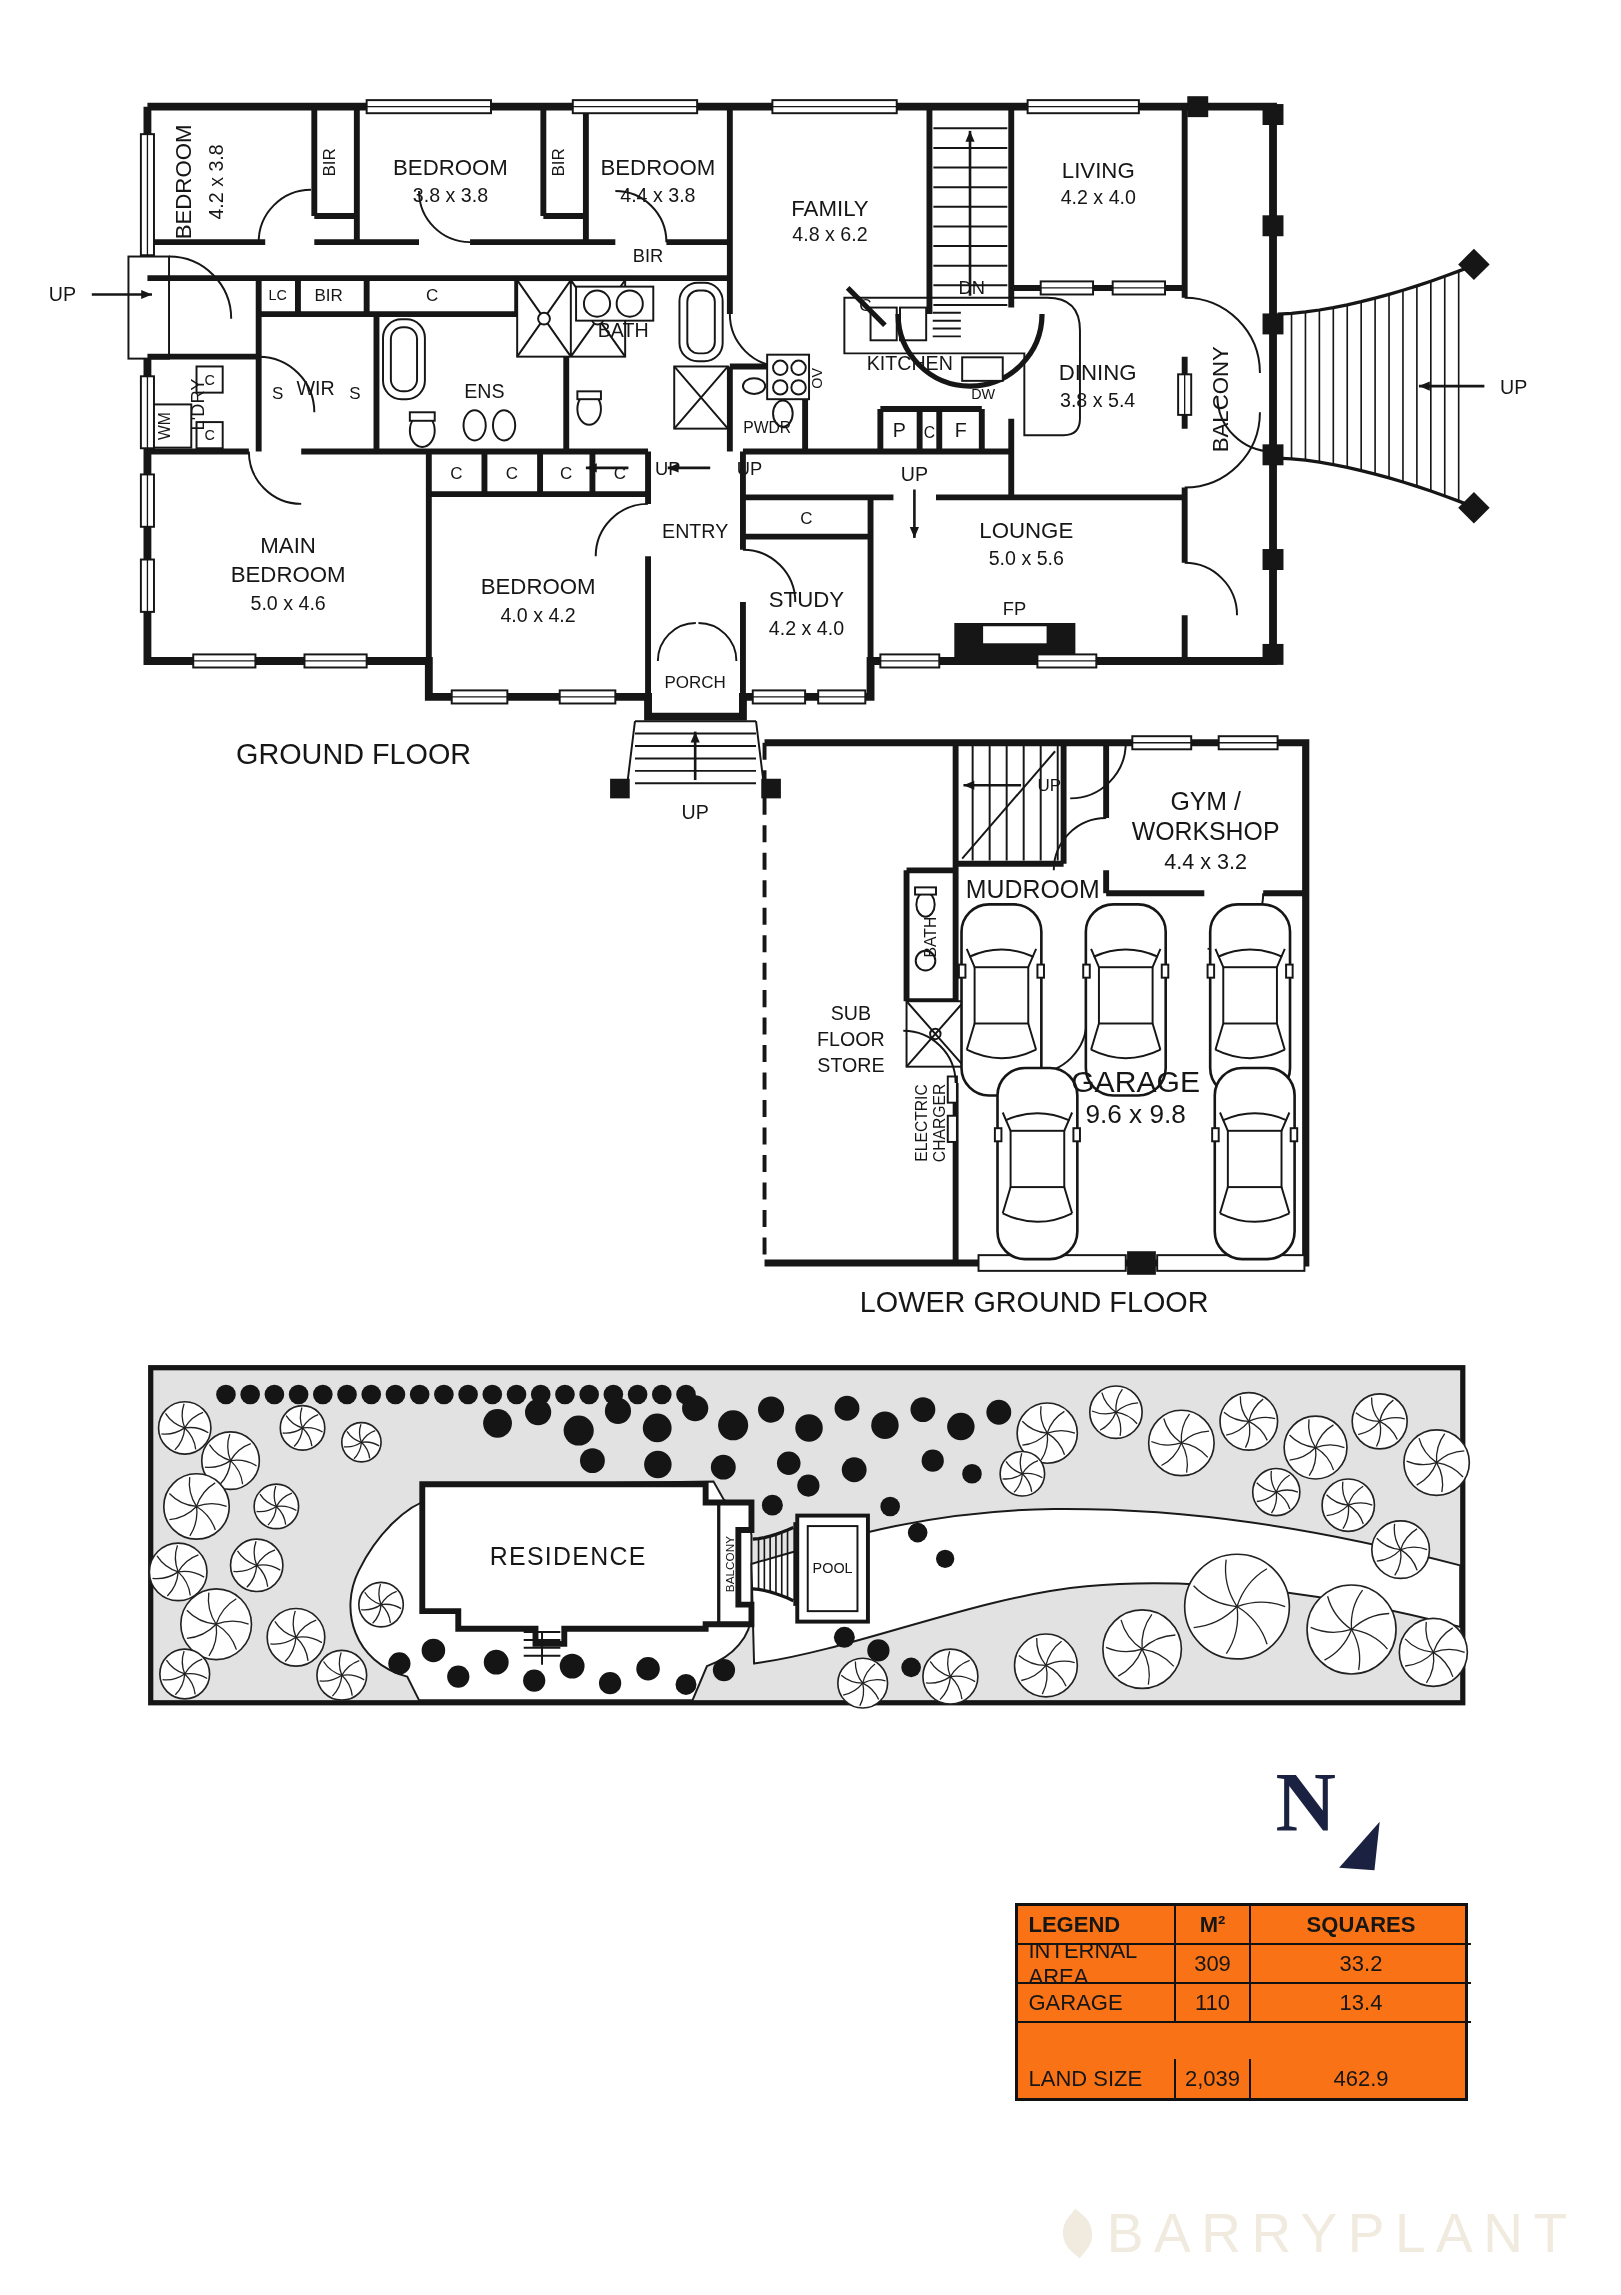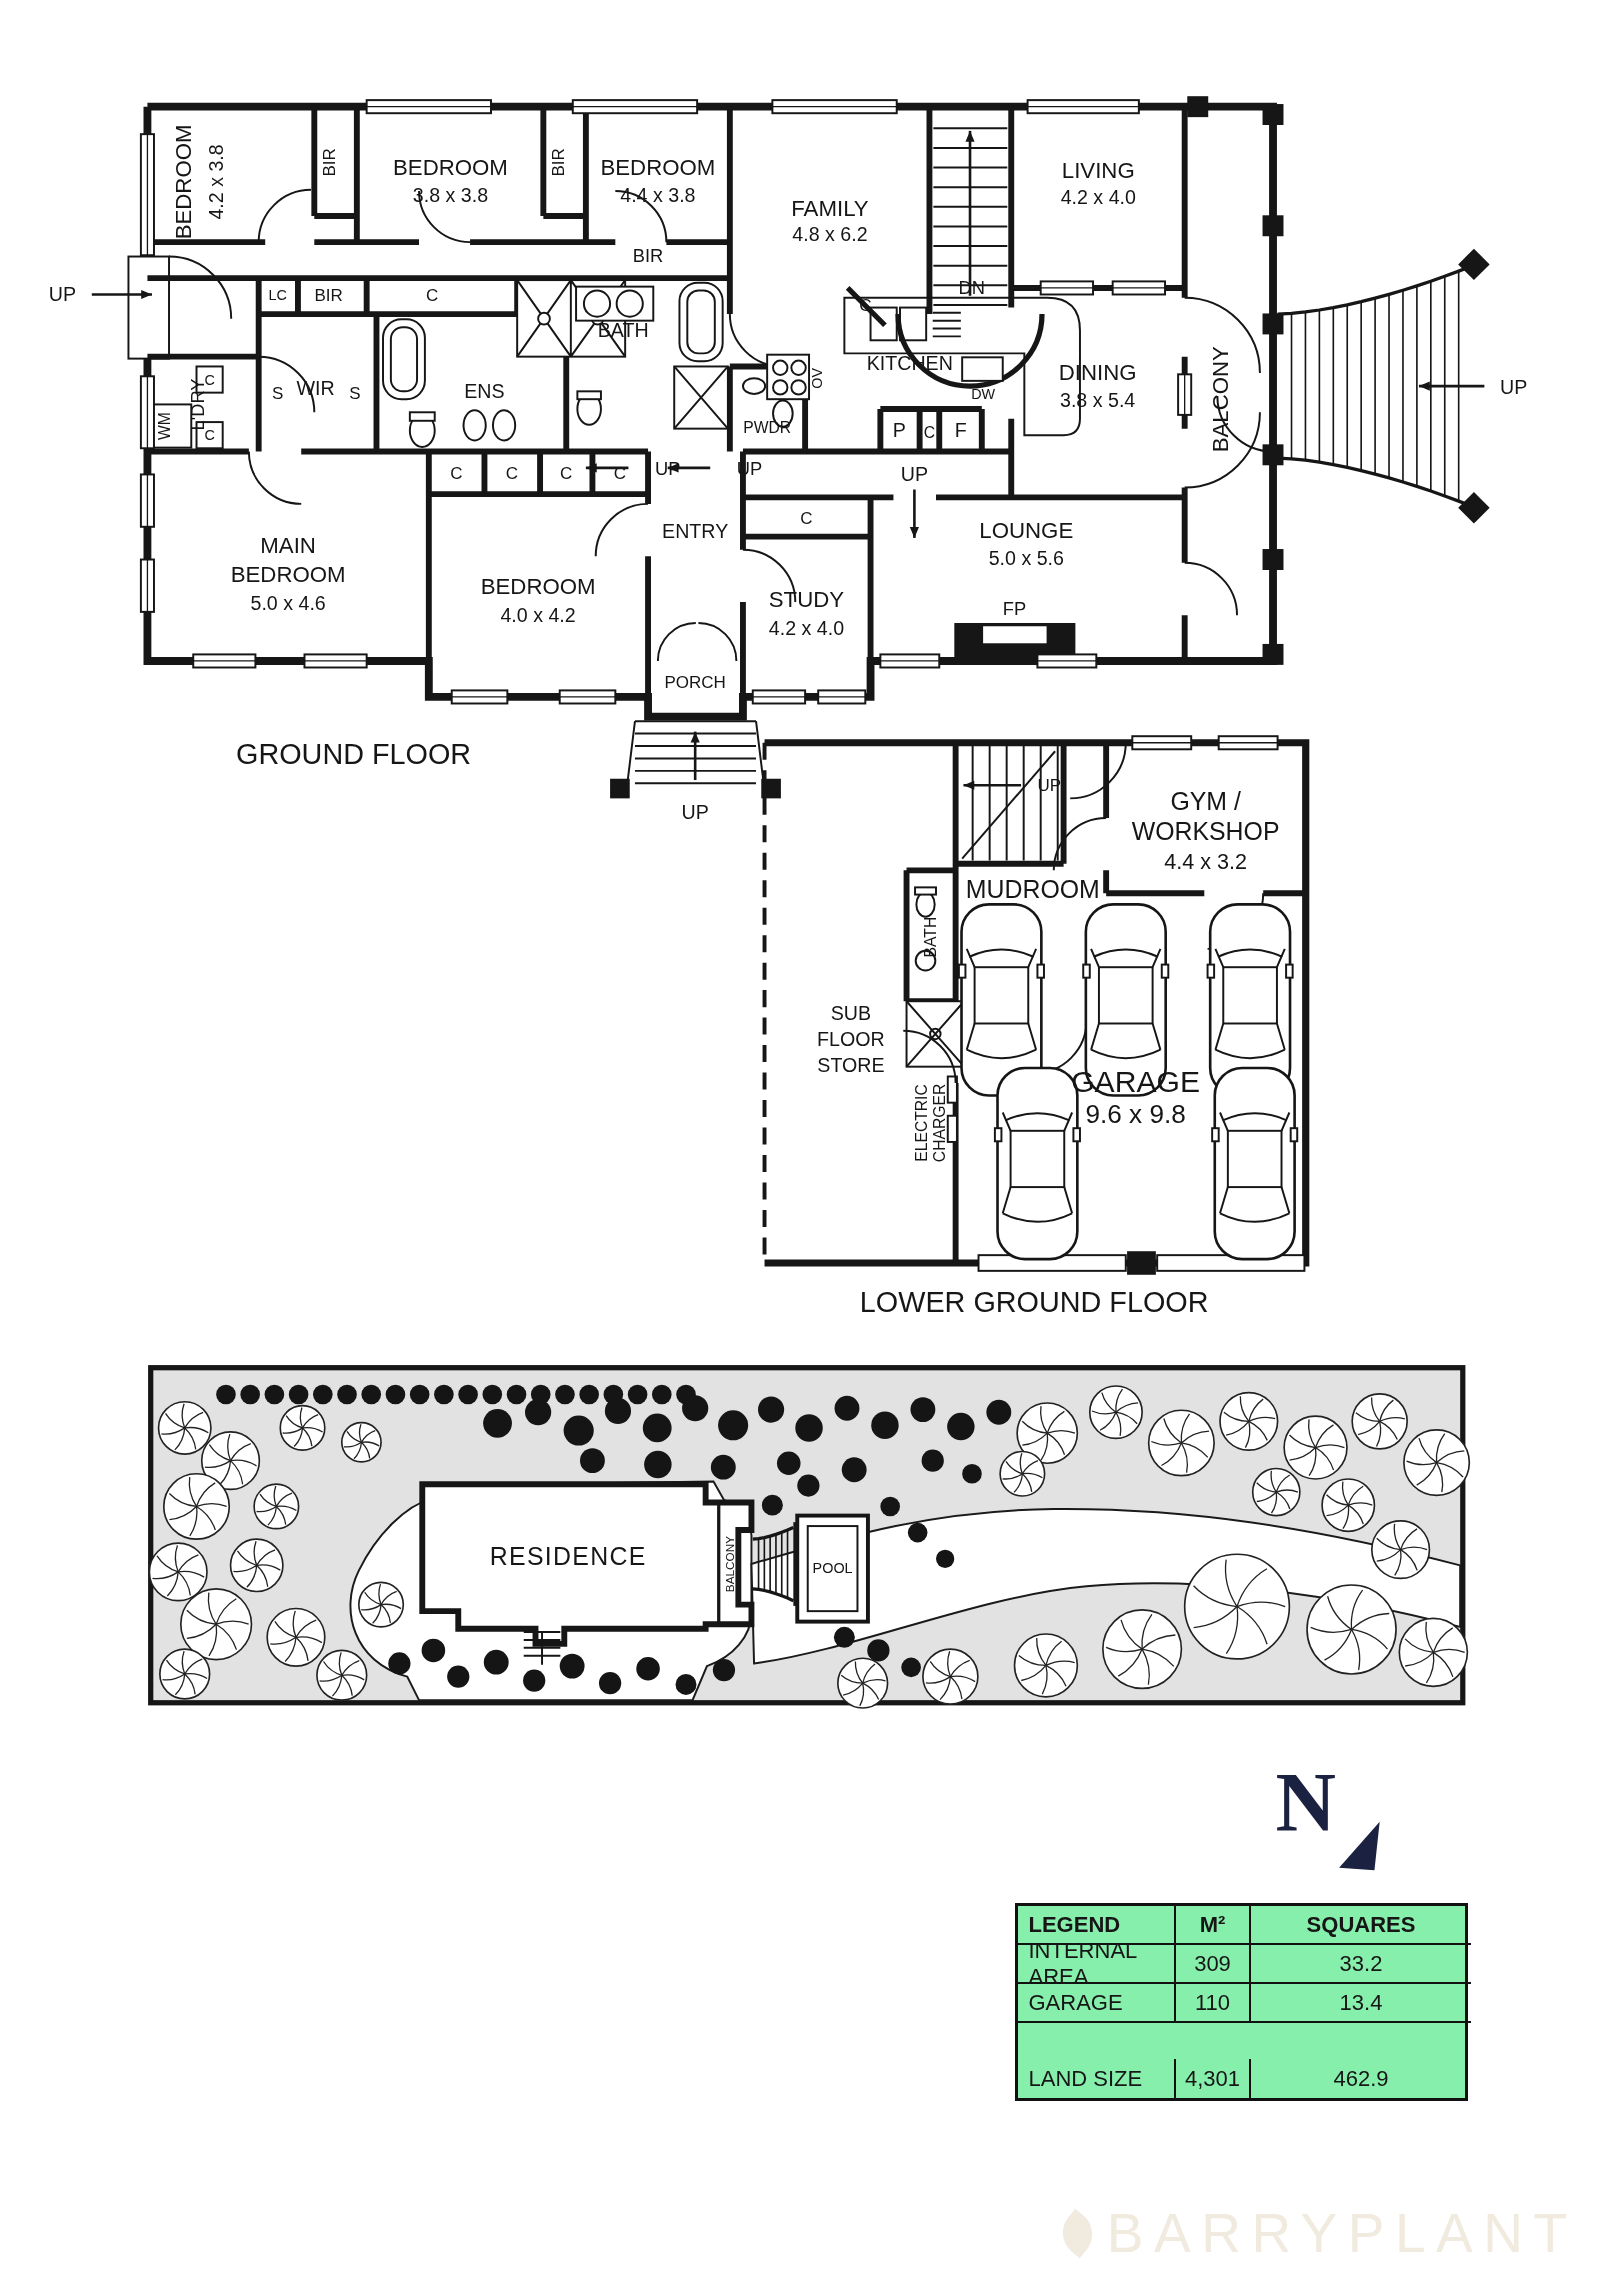"LEGEND" .legend { background: #86efac -> #f97316 }
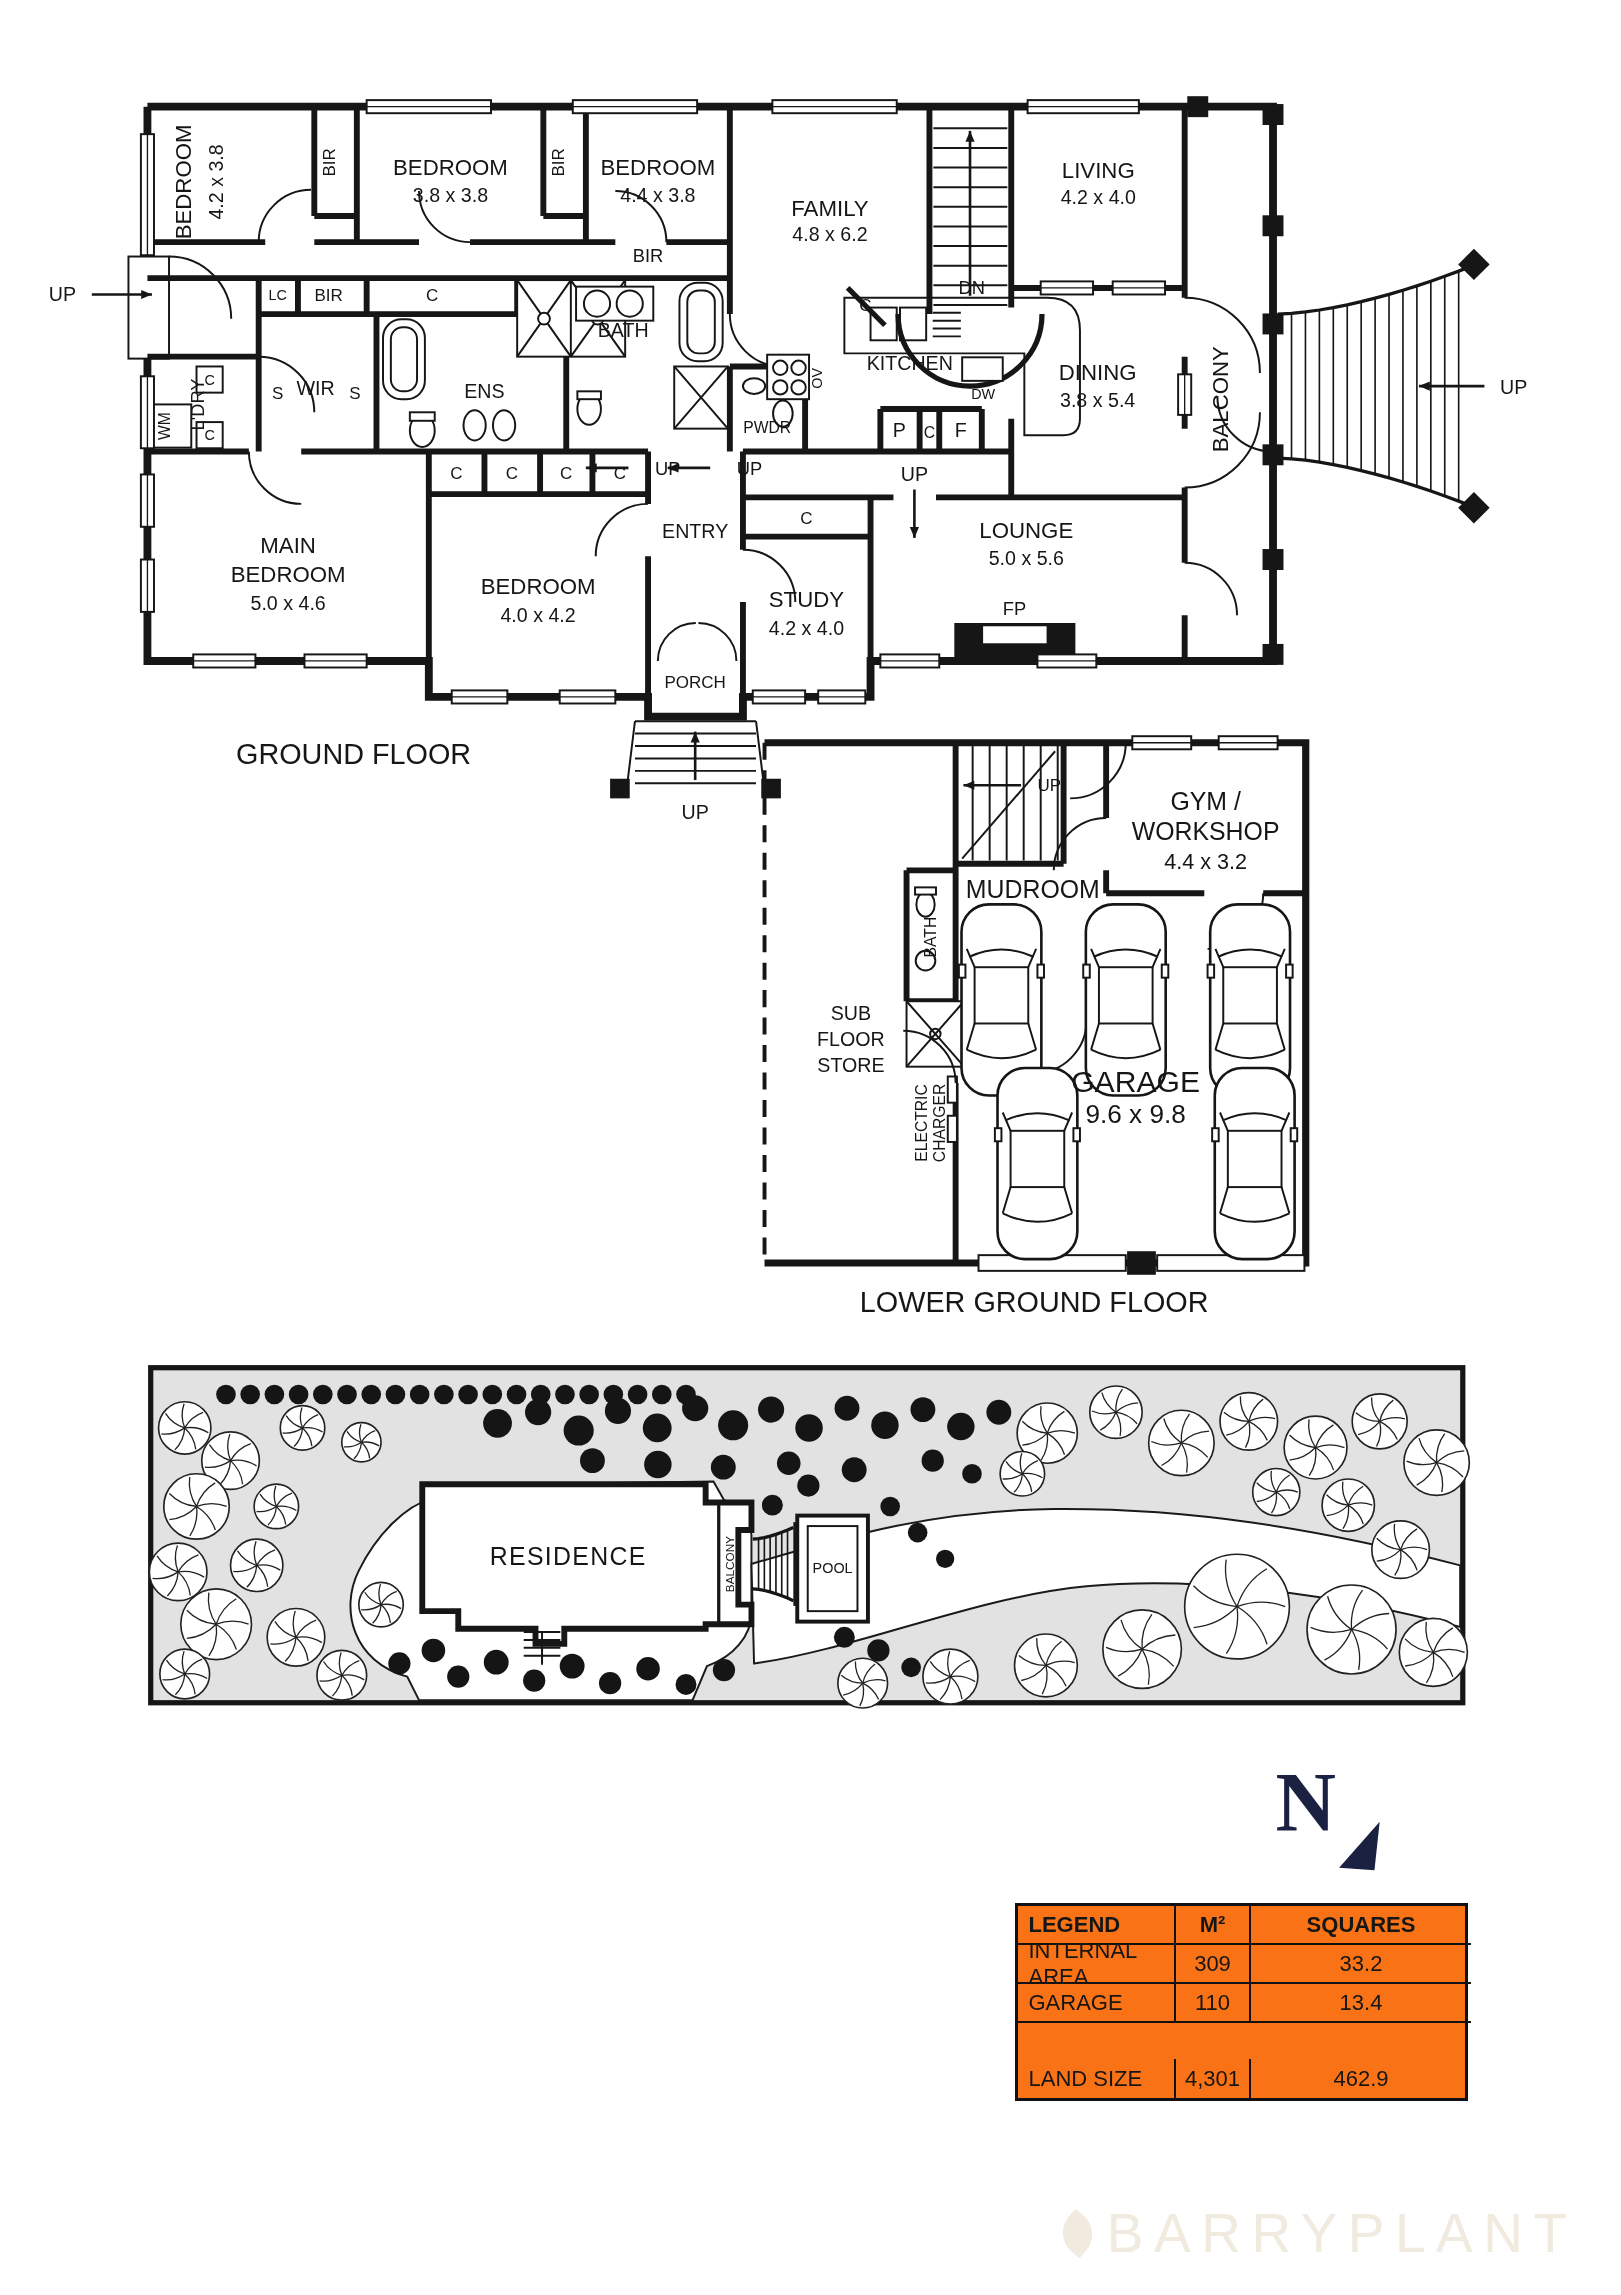"4,301" div.cell { text: 4,301 -> 2,039 }
